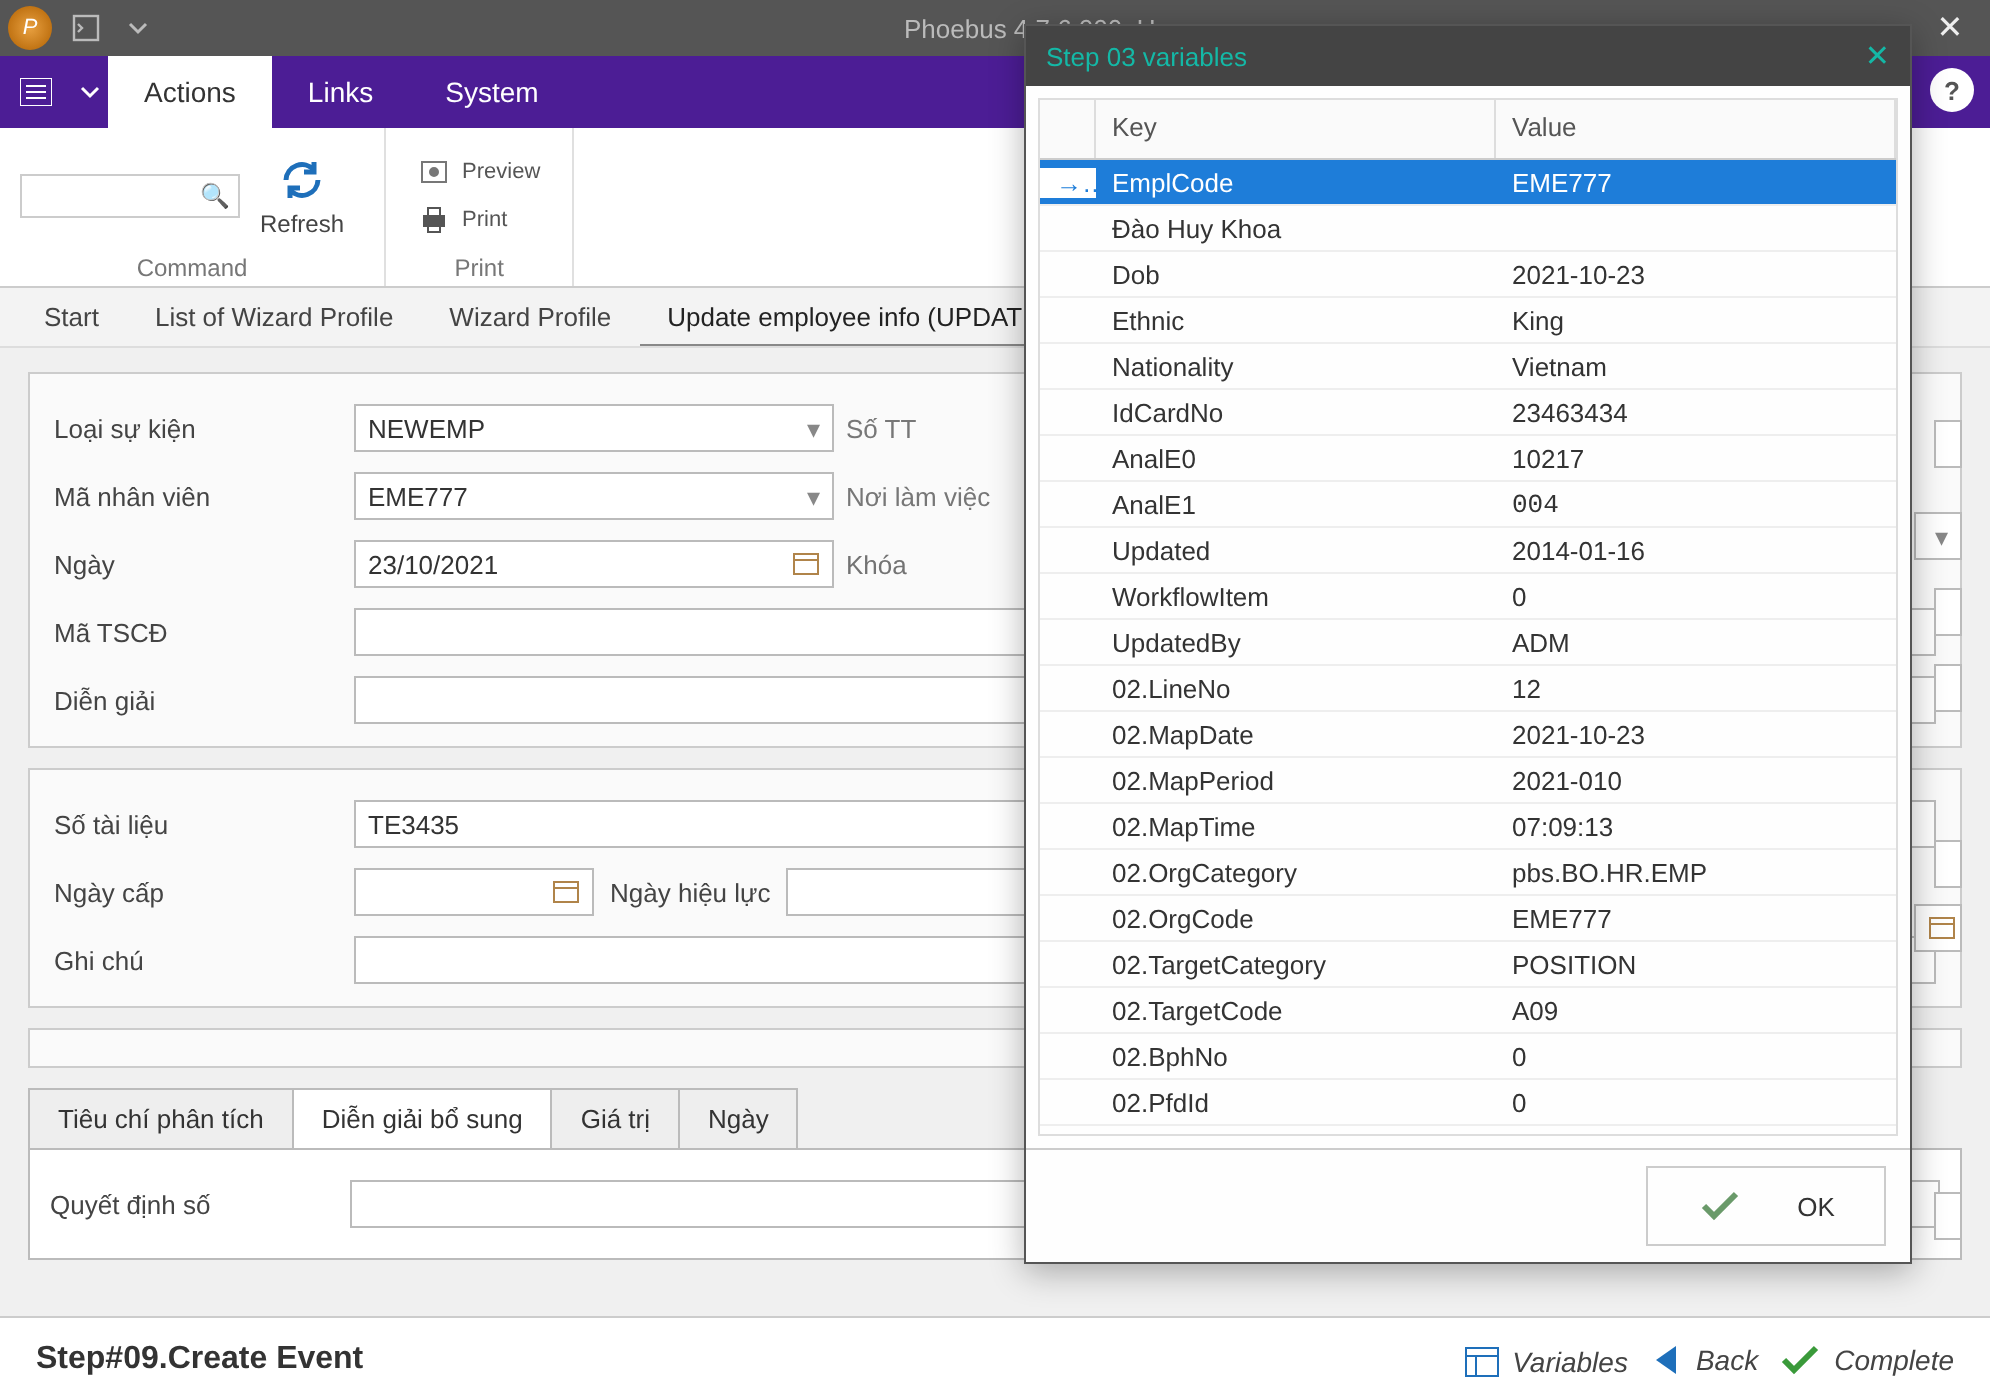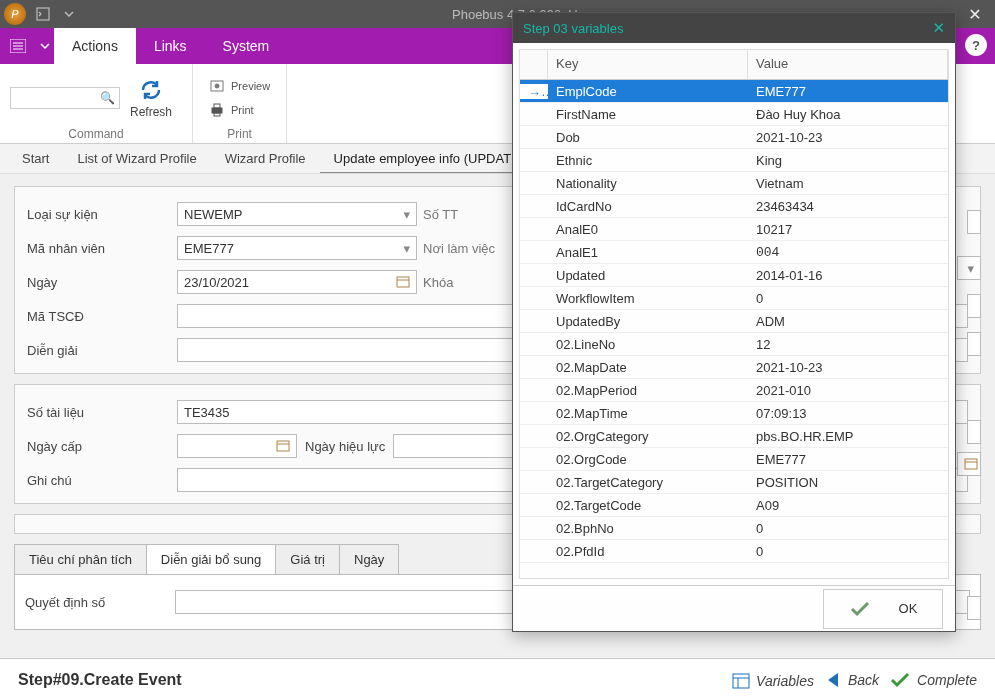"Actions" .menubar { background: #a21caf -> #4c1d95 }
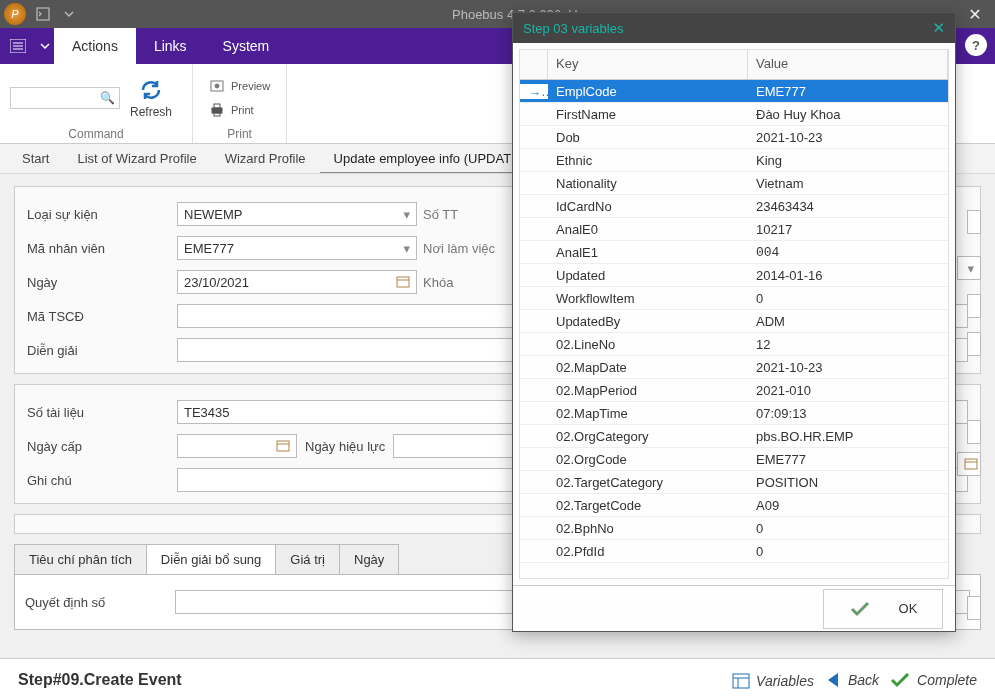"FirstName" div.c { html: <div>FirstName</div> -> none }
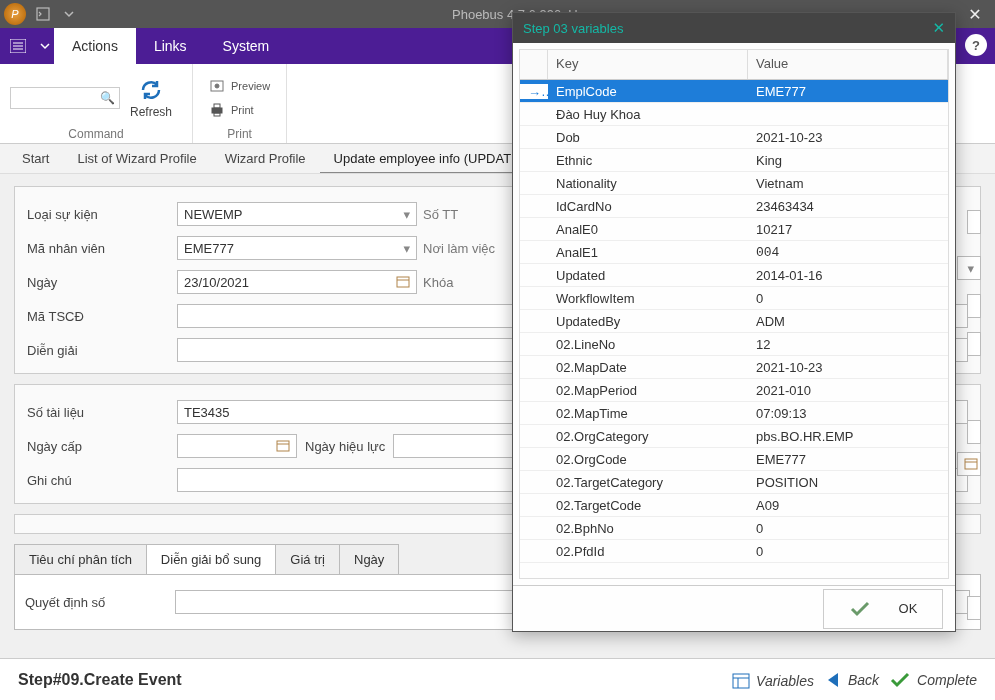"OK" .dlg-foot { height: 46px -> 57px }
